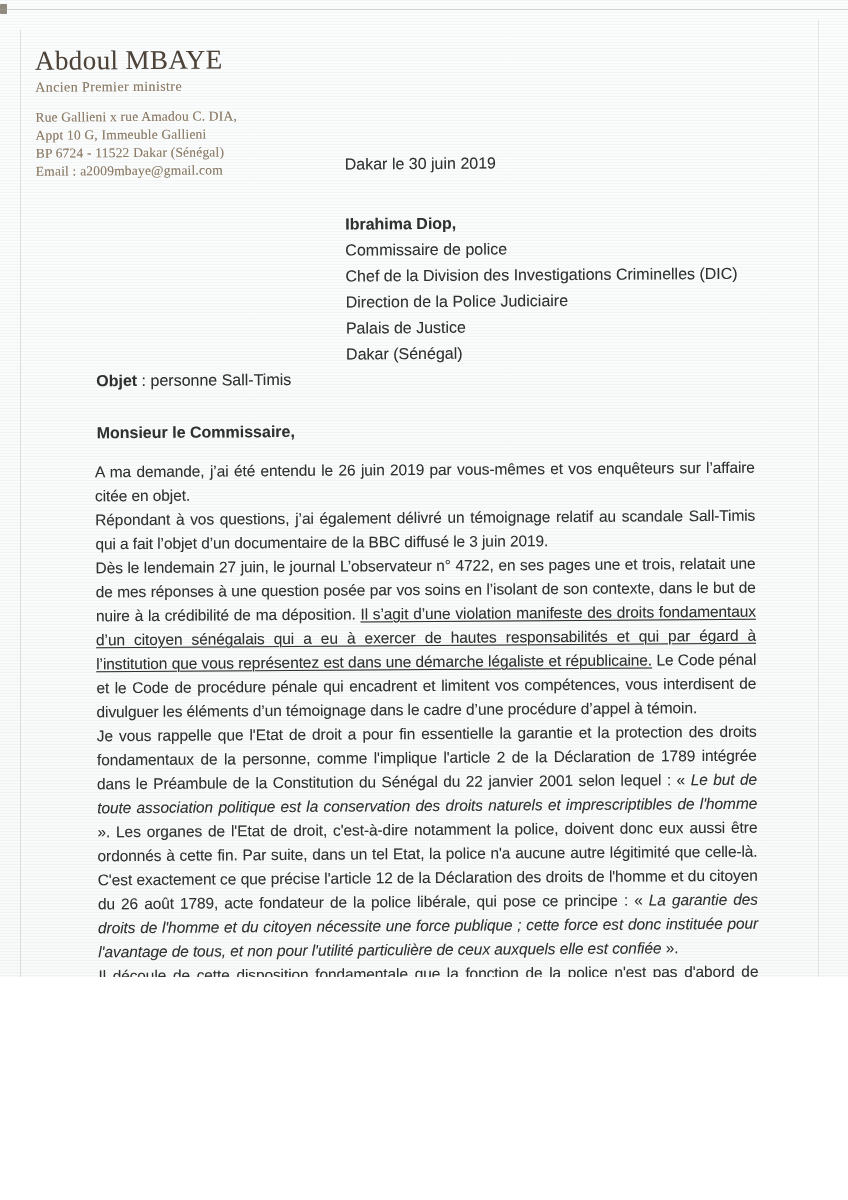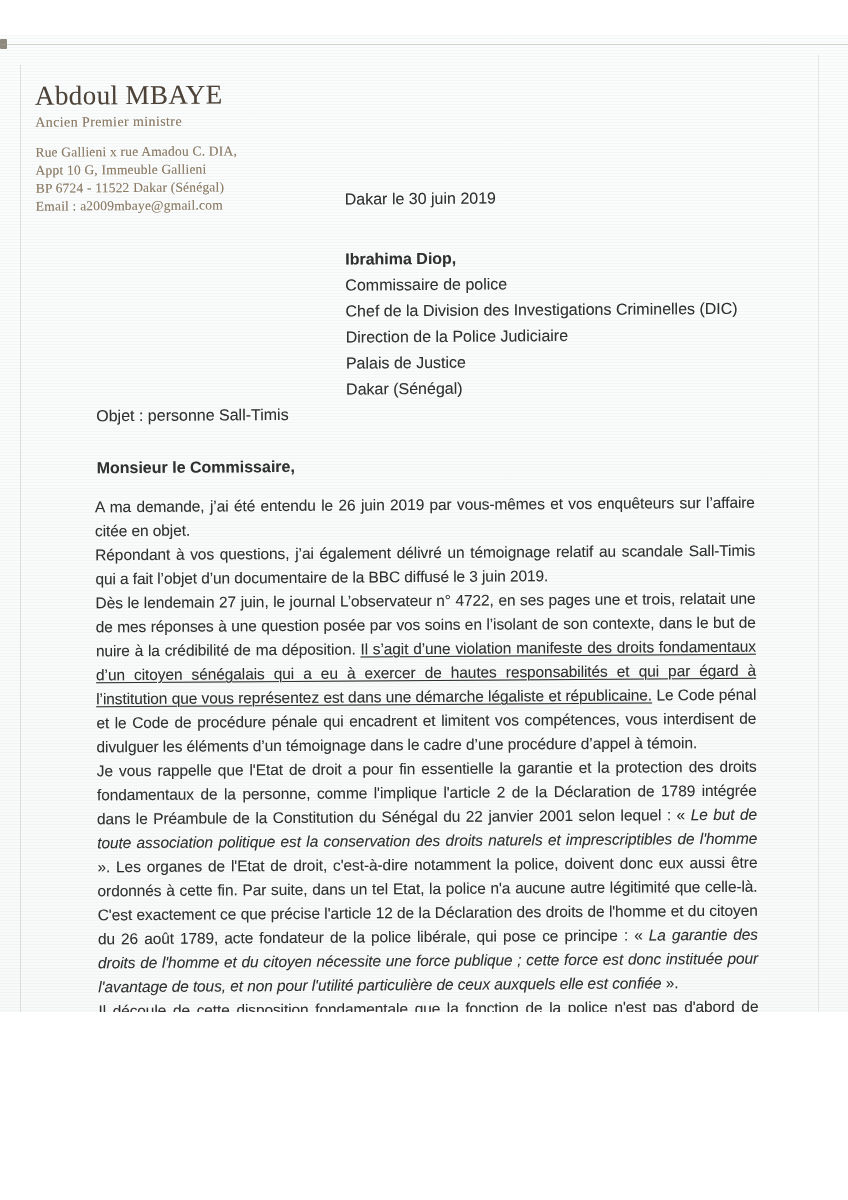"Abdoul MBAYE" .page { margin-top: 35px -> none }
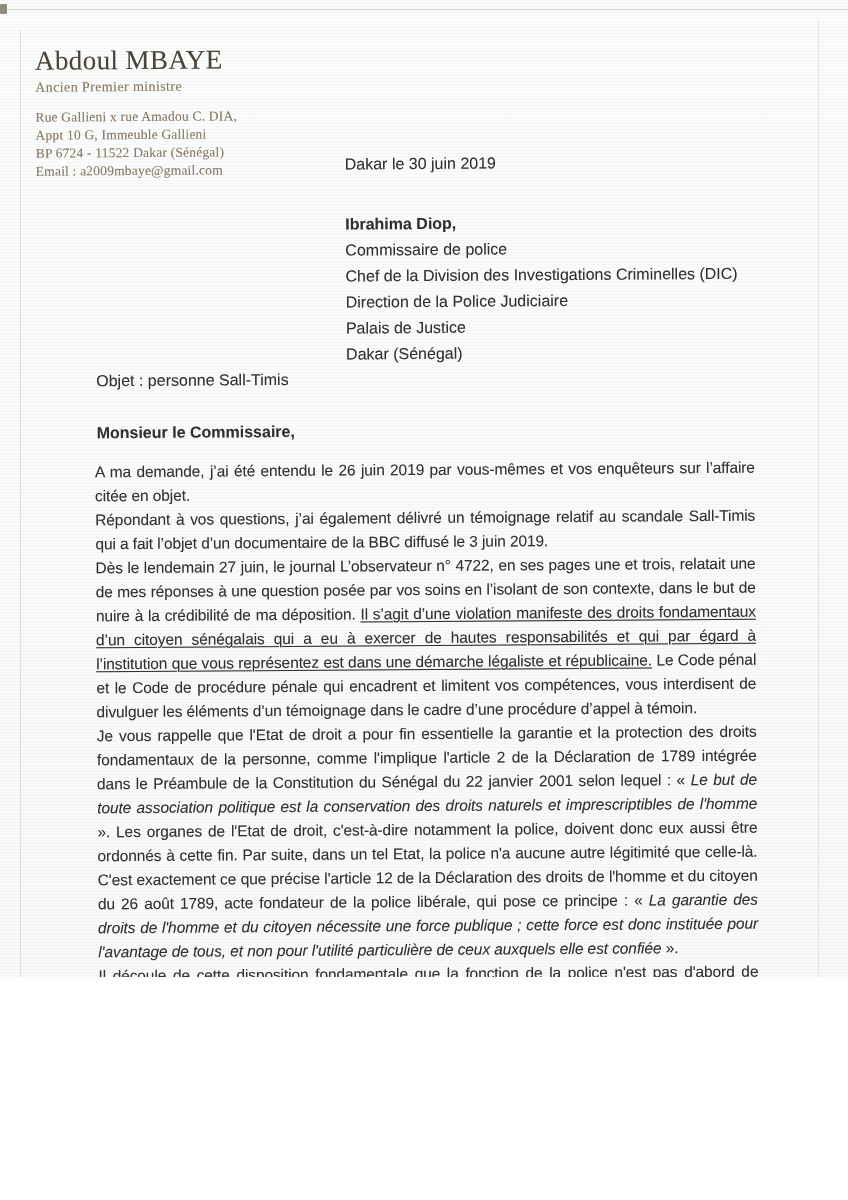"Objet" .subject .subj-label { font-weight: 400 -> 700 }
